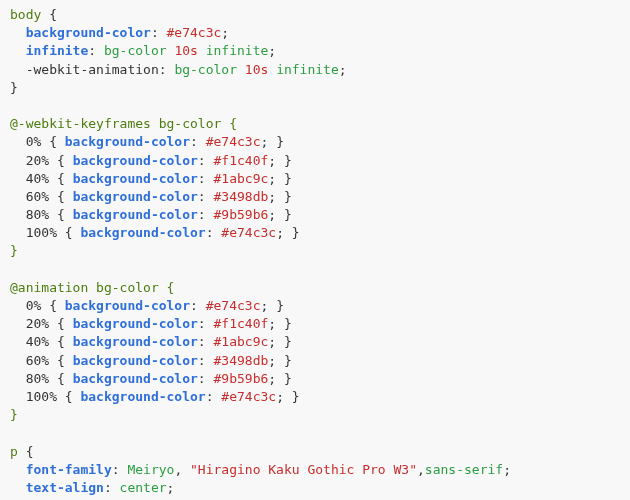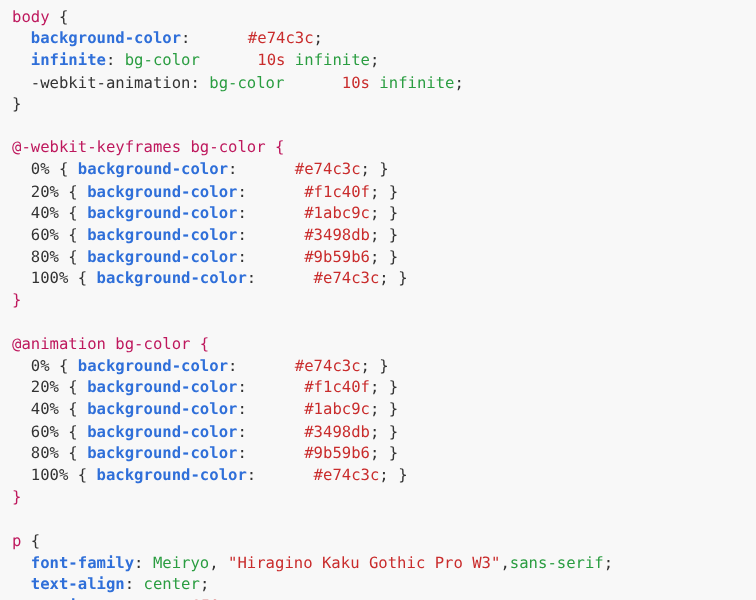"body" .tok-selector { color: #be185d -> #4d7c0f }
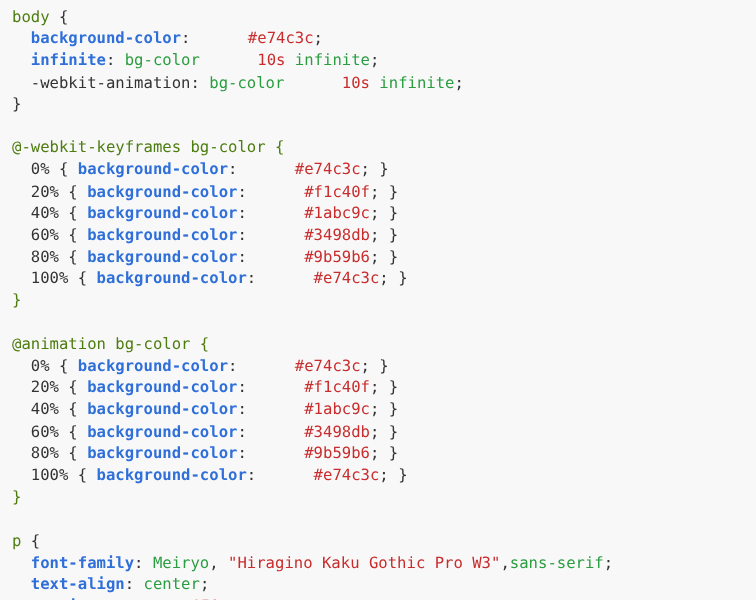"#e74c3c" .tok-num { margin-left: 40px -> none }
